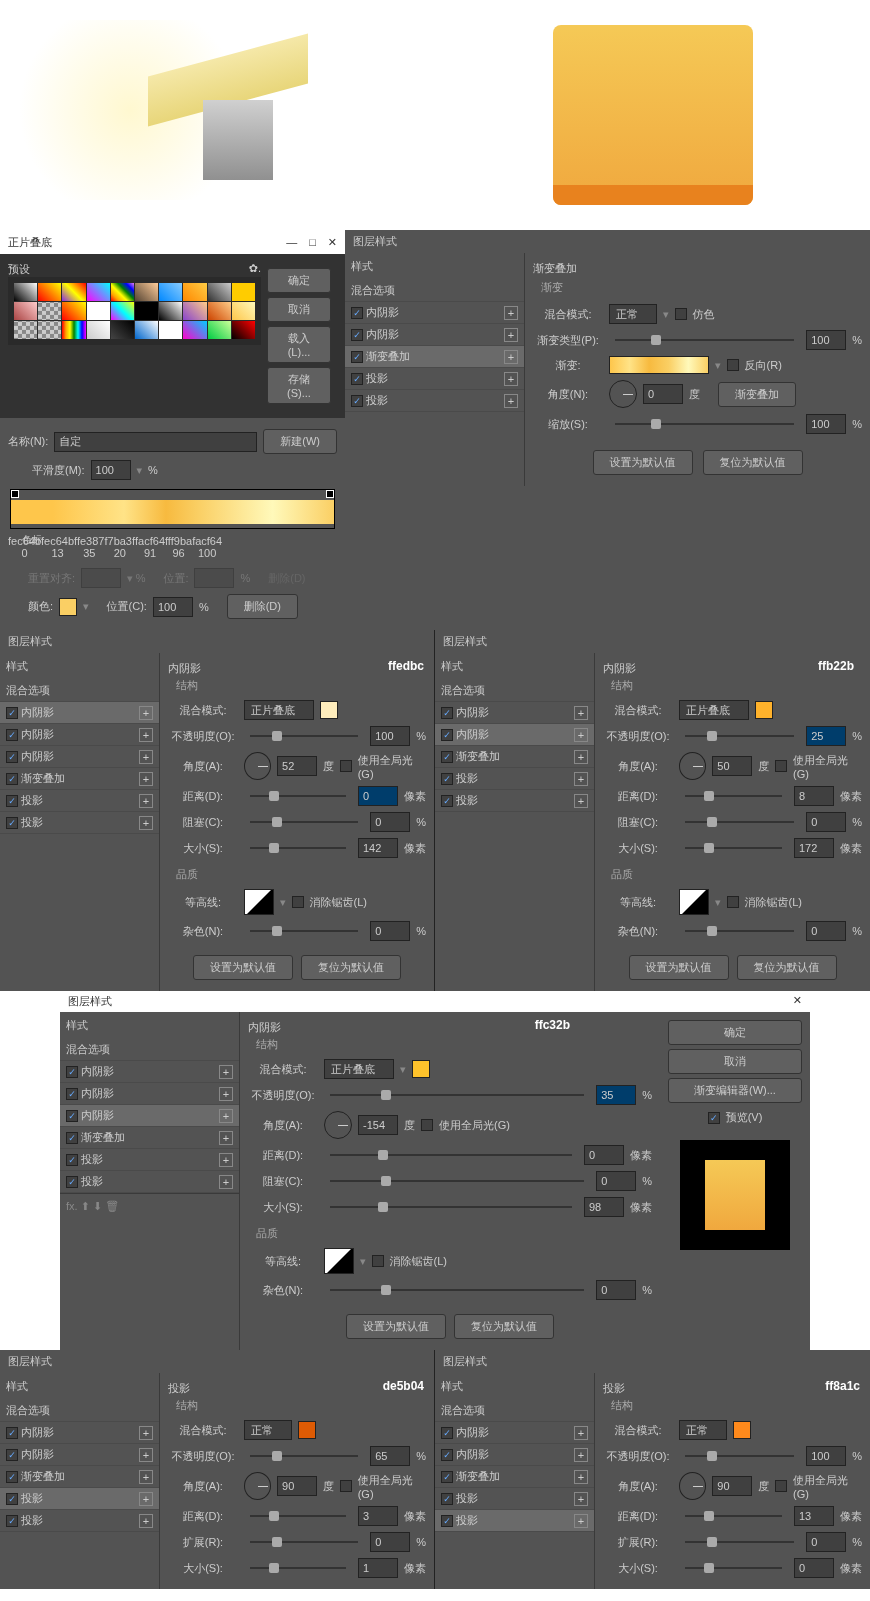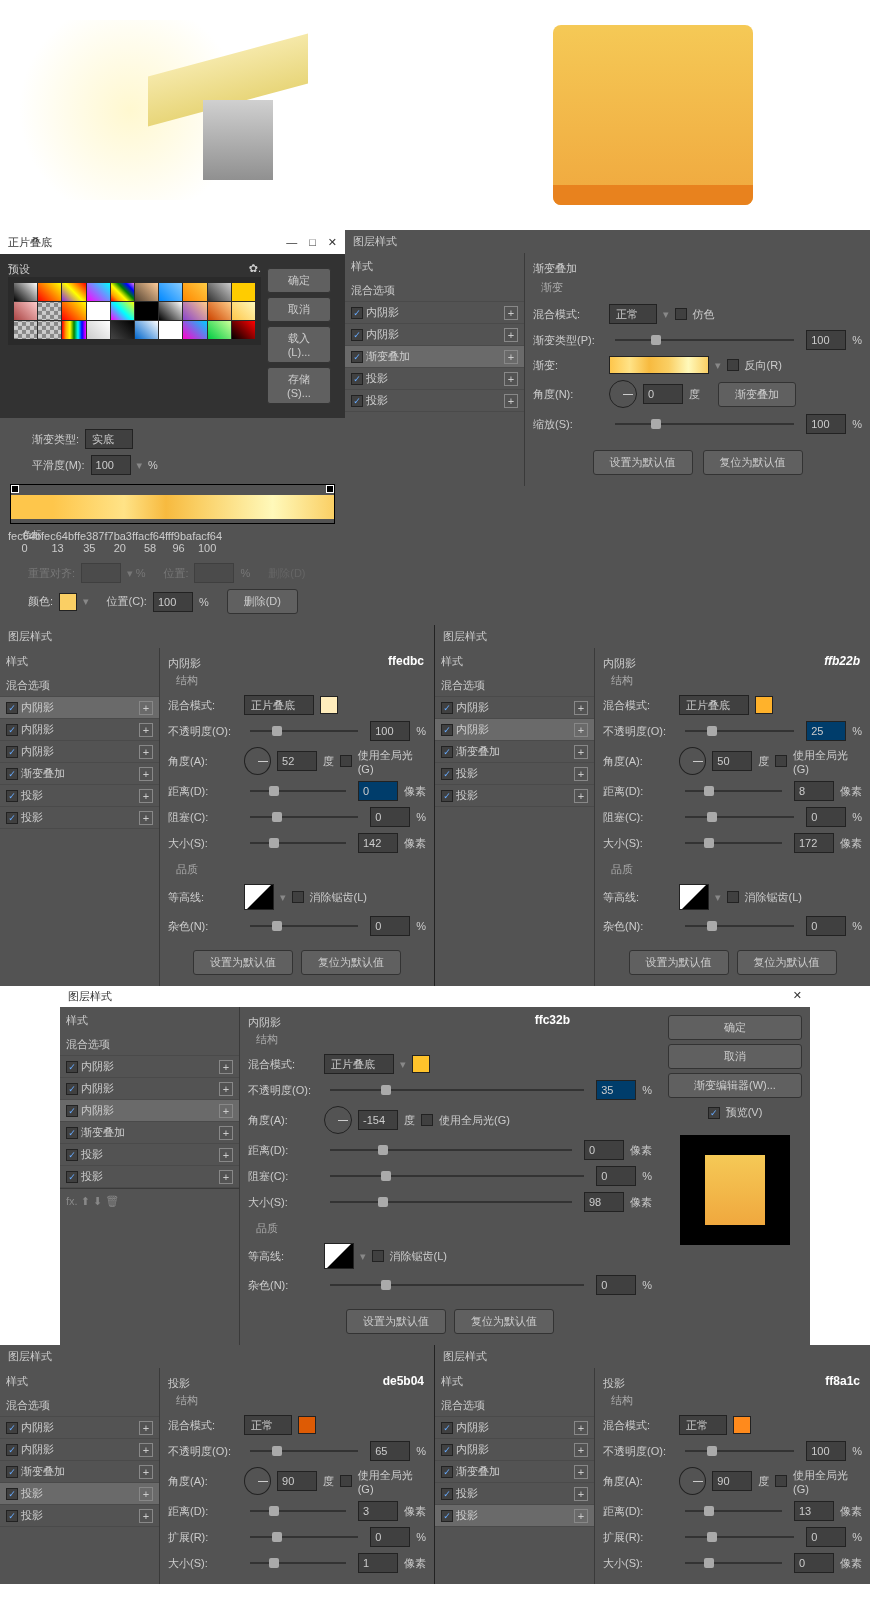"混合模式:" .label { text-align: left -> center }
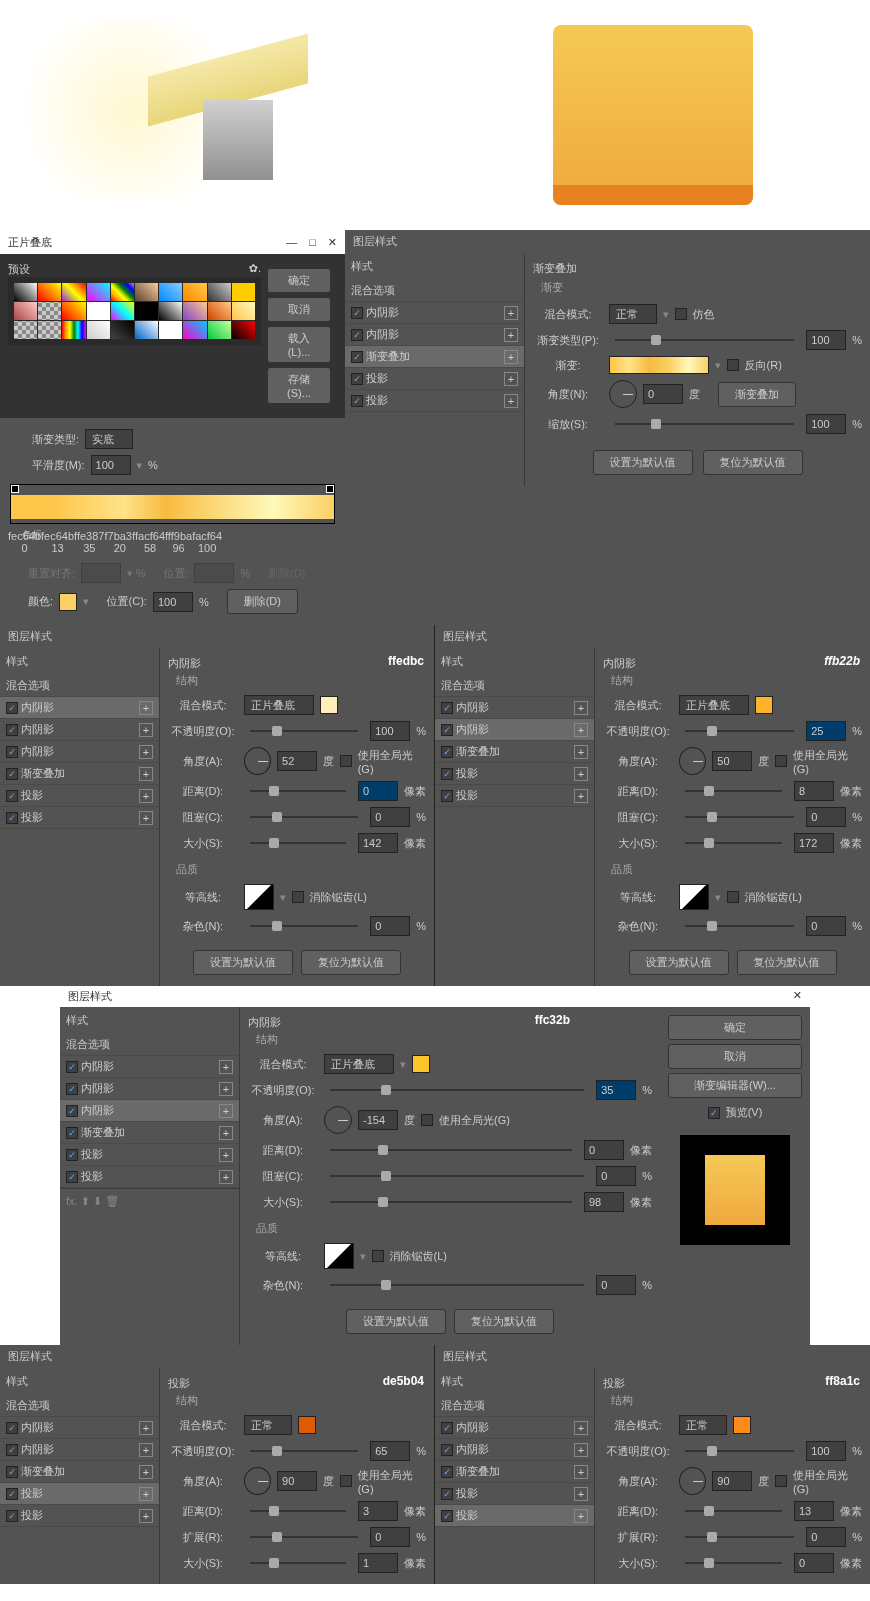"名称(N):" div.row { html: none -> <div> <span>名称(N):</span> <input> <div>新建(W)</div> </div> }
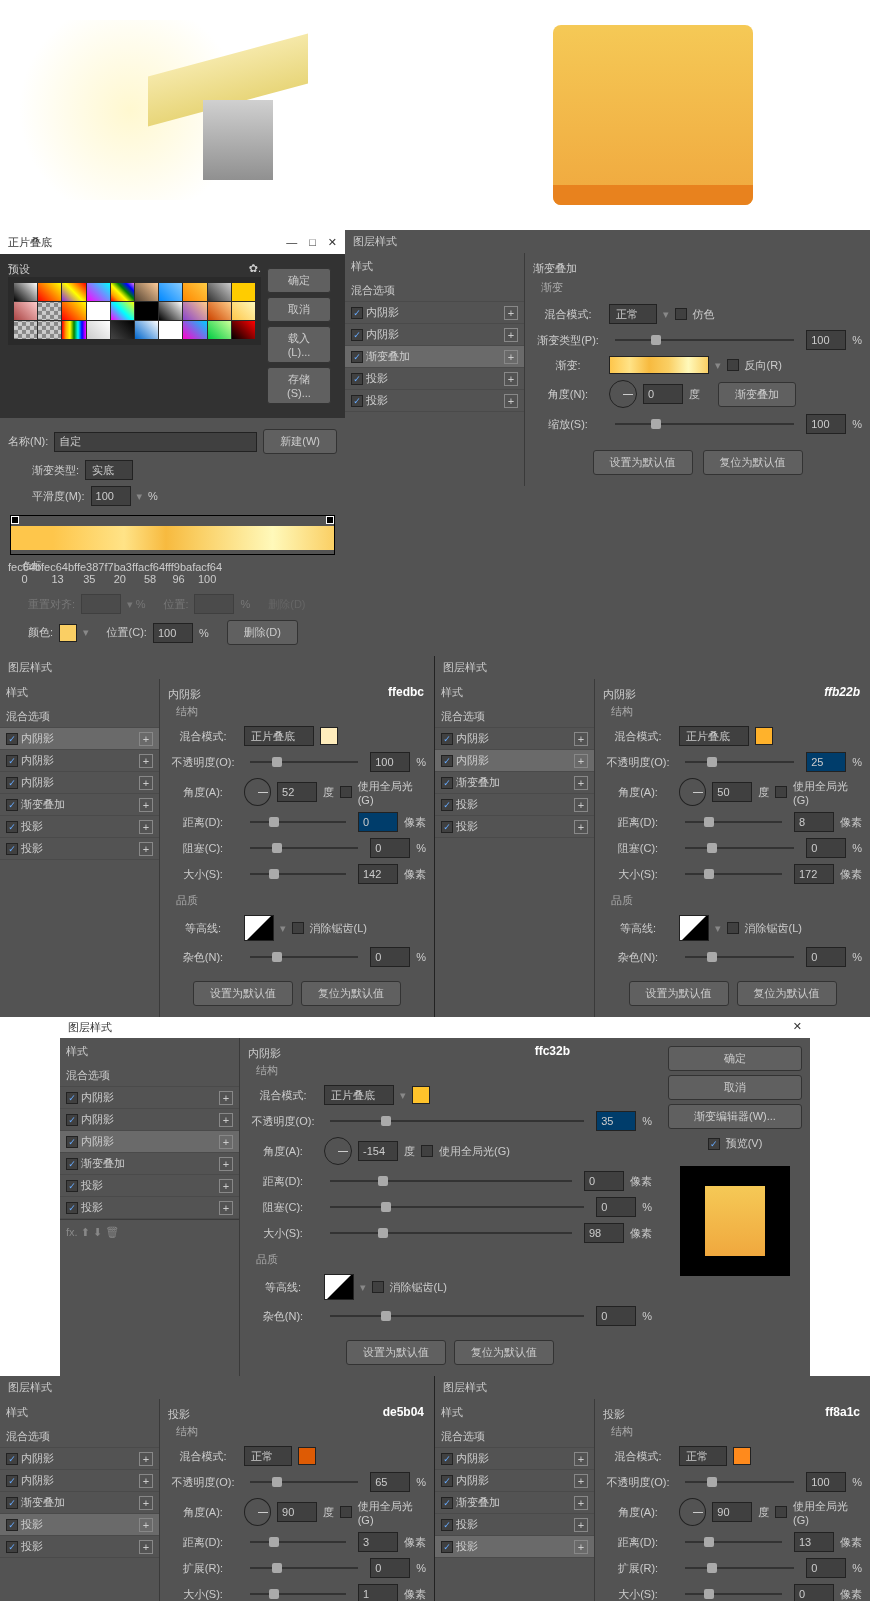"渐变类型:" div.row { html: <div> <span>渐变类型:</span> <div><span>实底</span></div> </div> -> none }
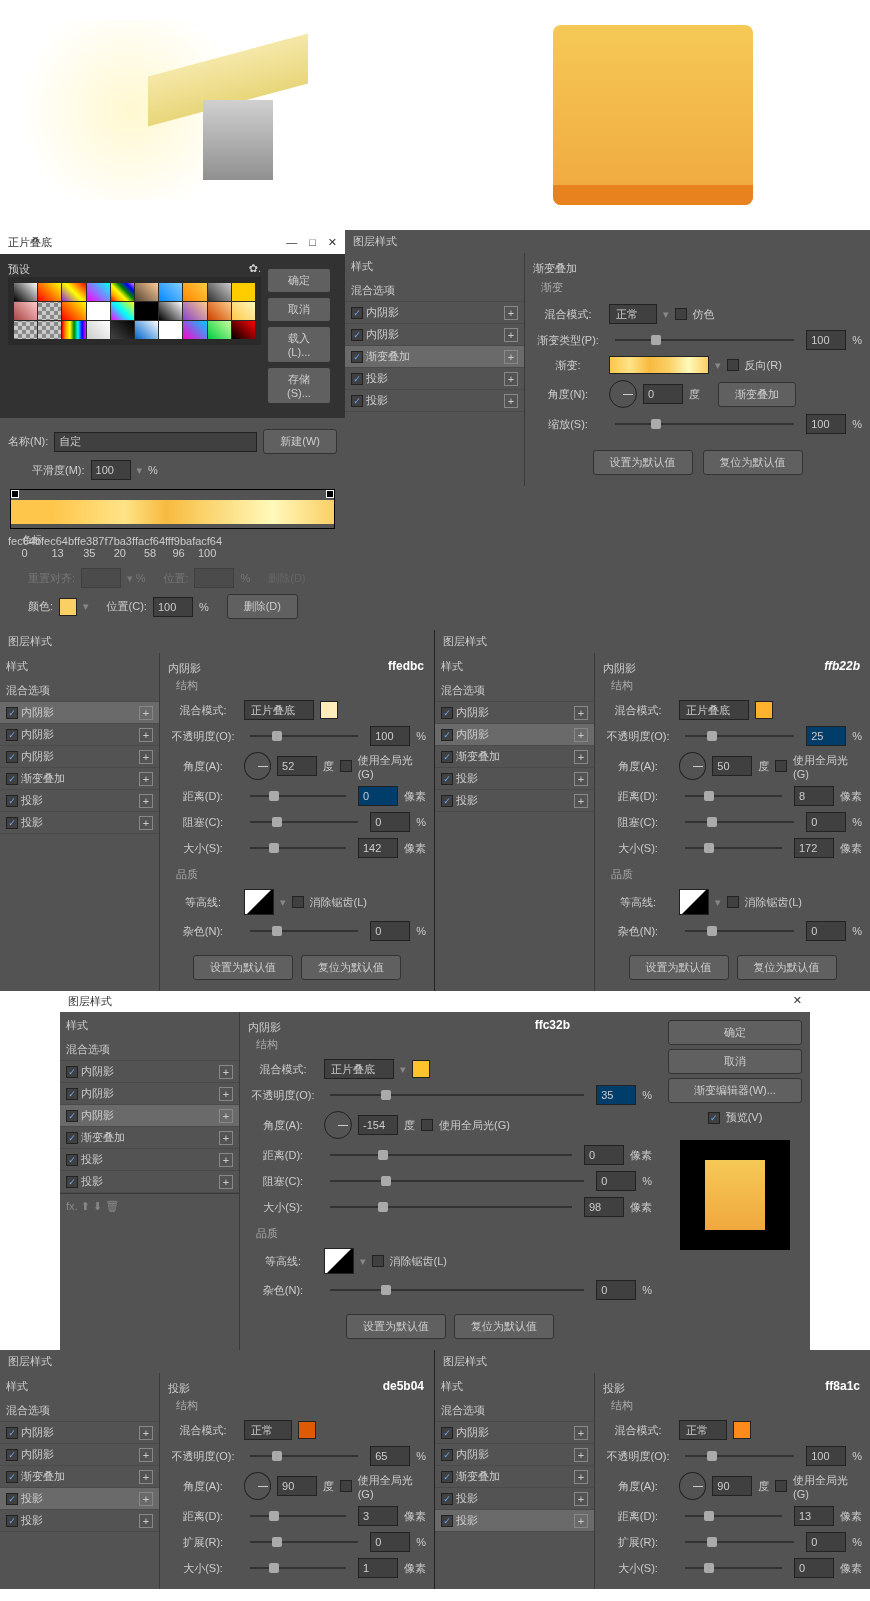"58" div { text: 58 -> 91 }
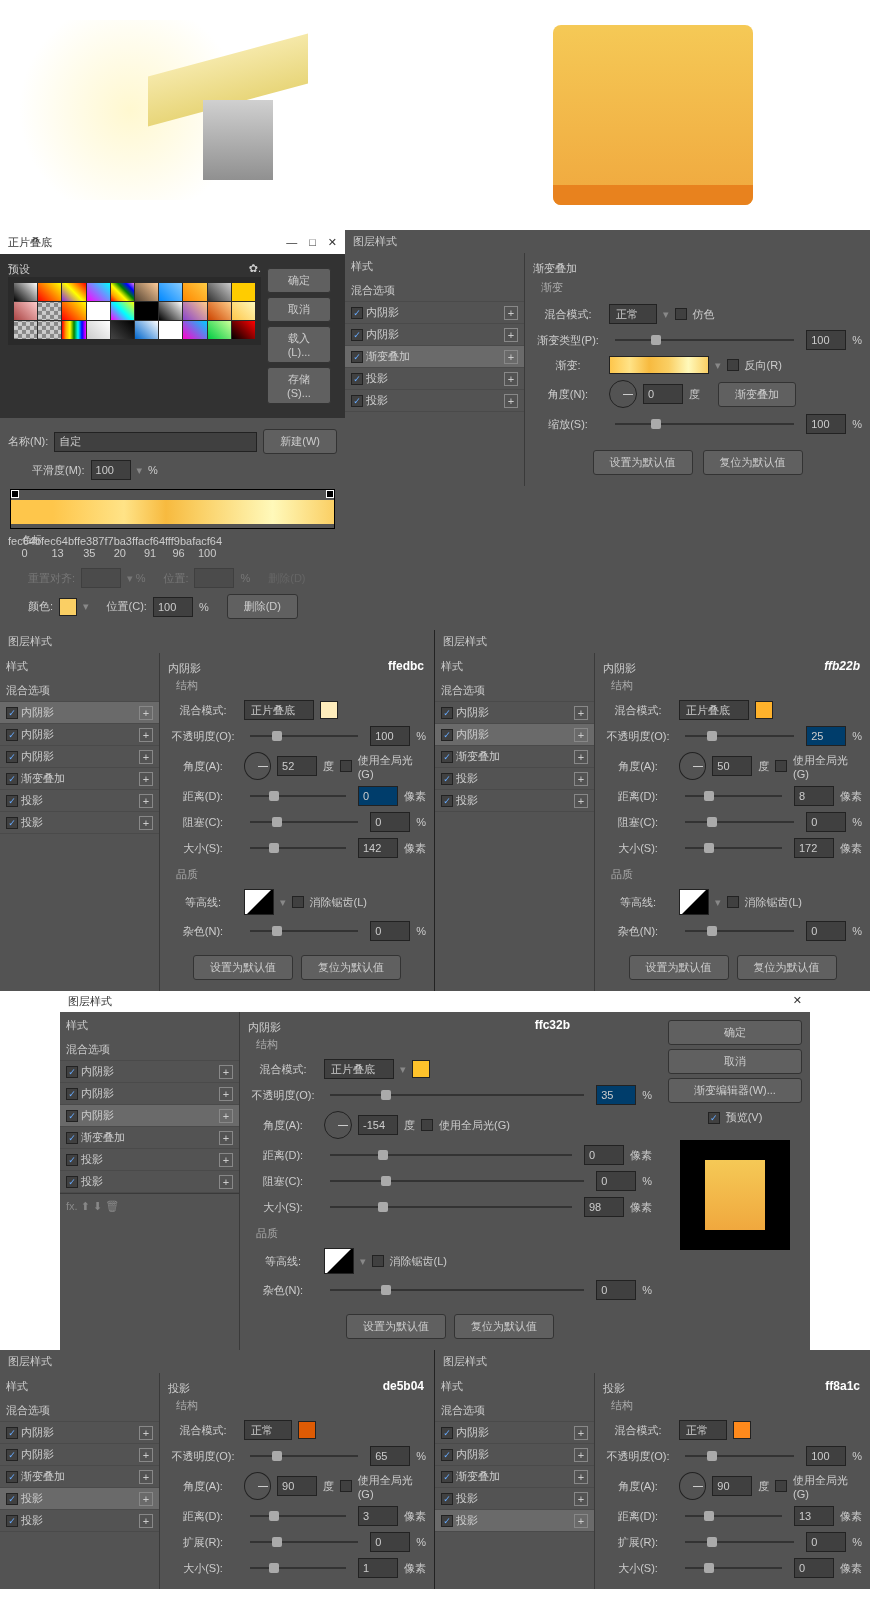"ffb22b" span.hex-label { font-style: italic -> none; right: 10px -> 16px }
